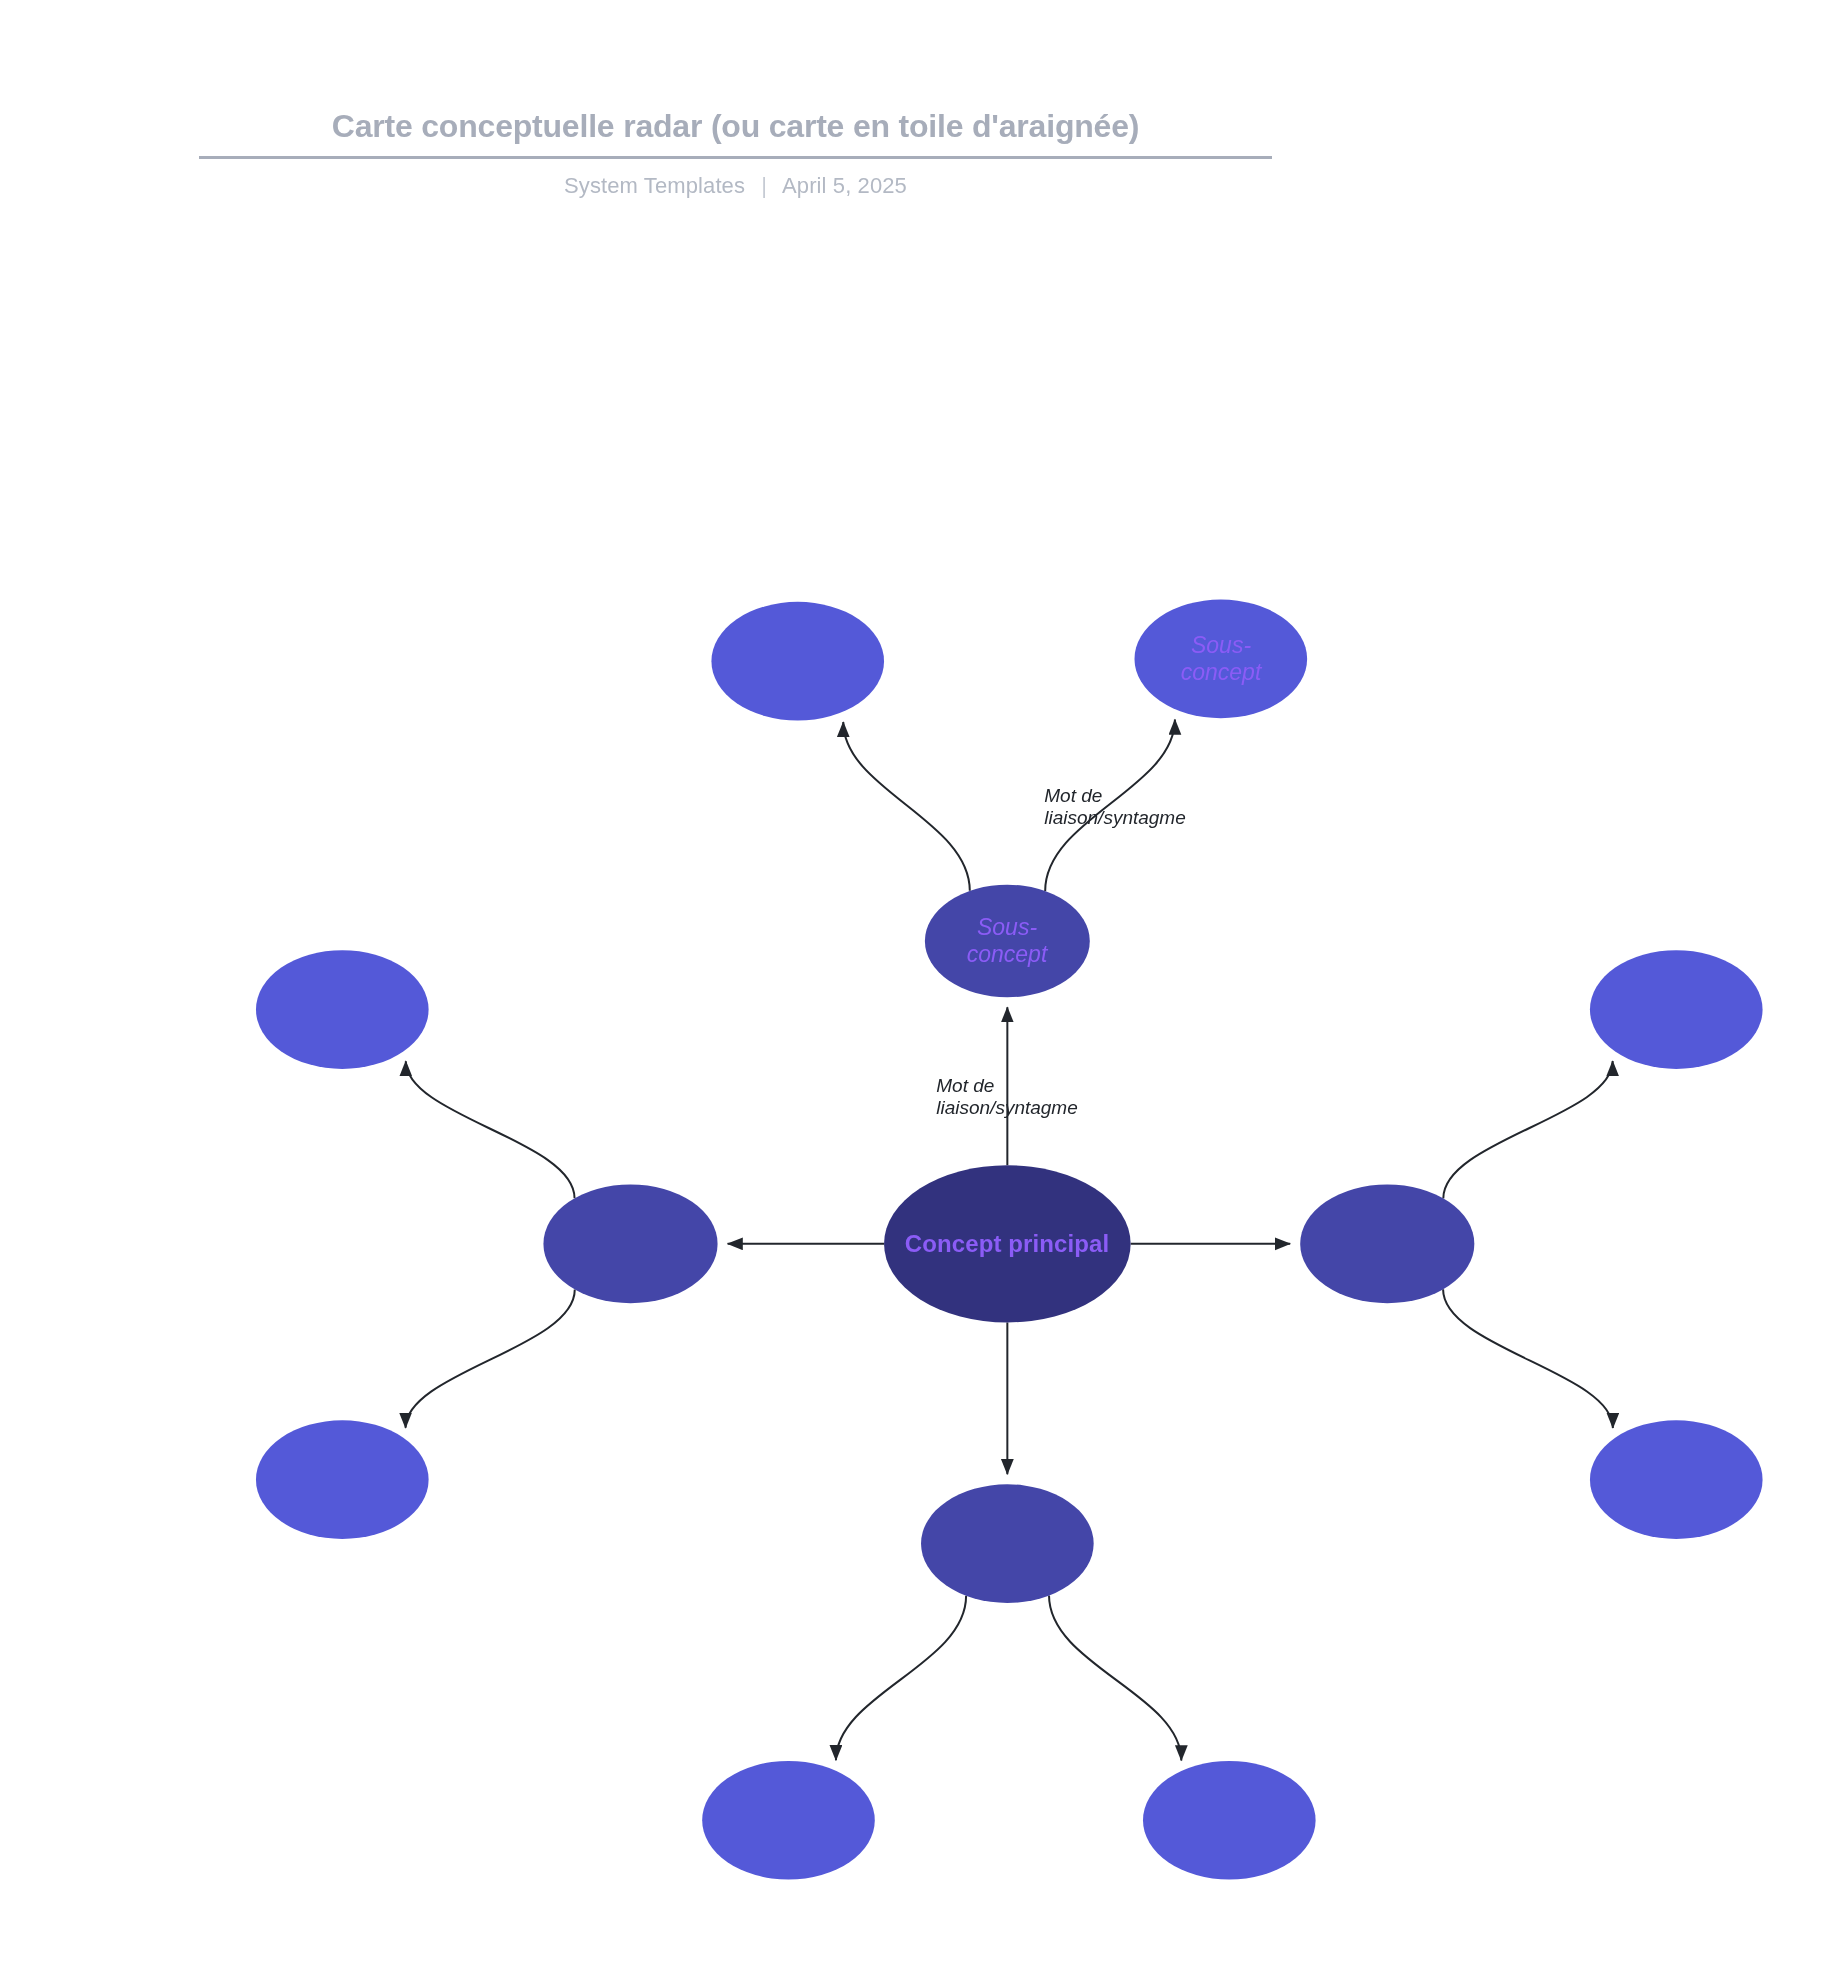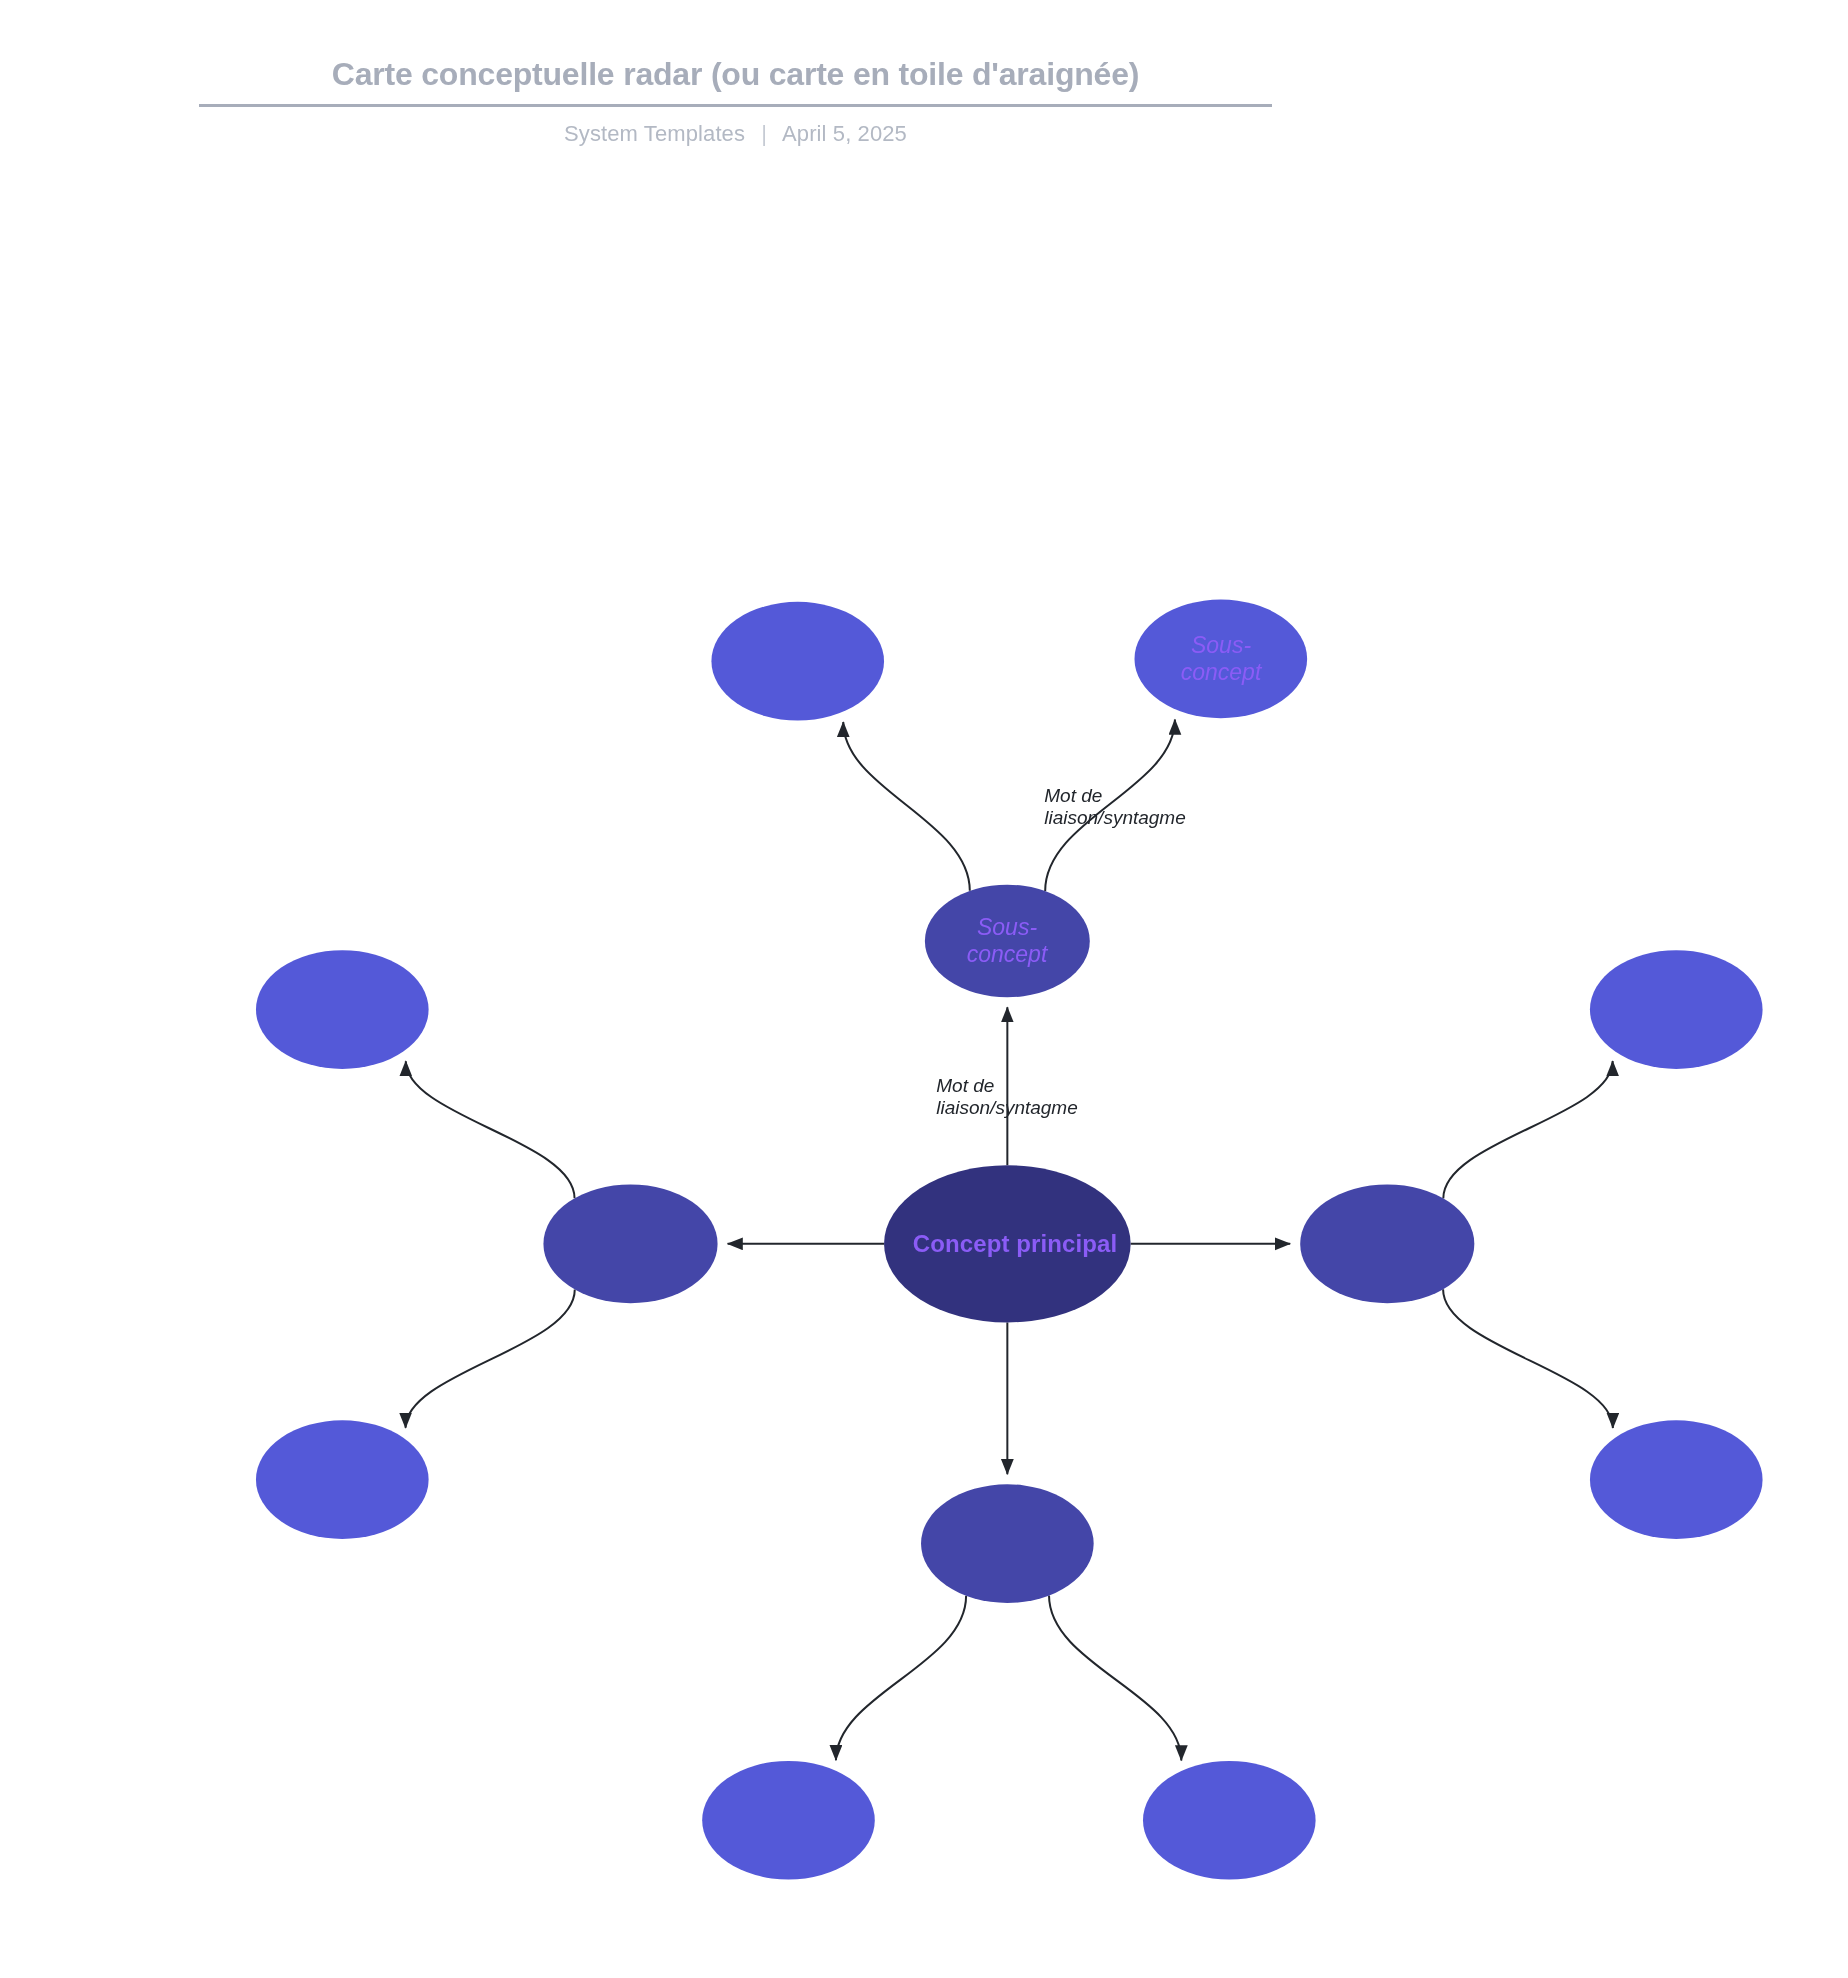"Carte conceptuelle radar (ou carte" .header { padding-top: 58px -> 110px }
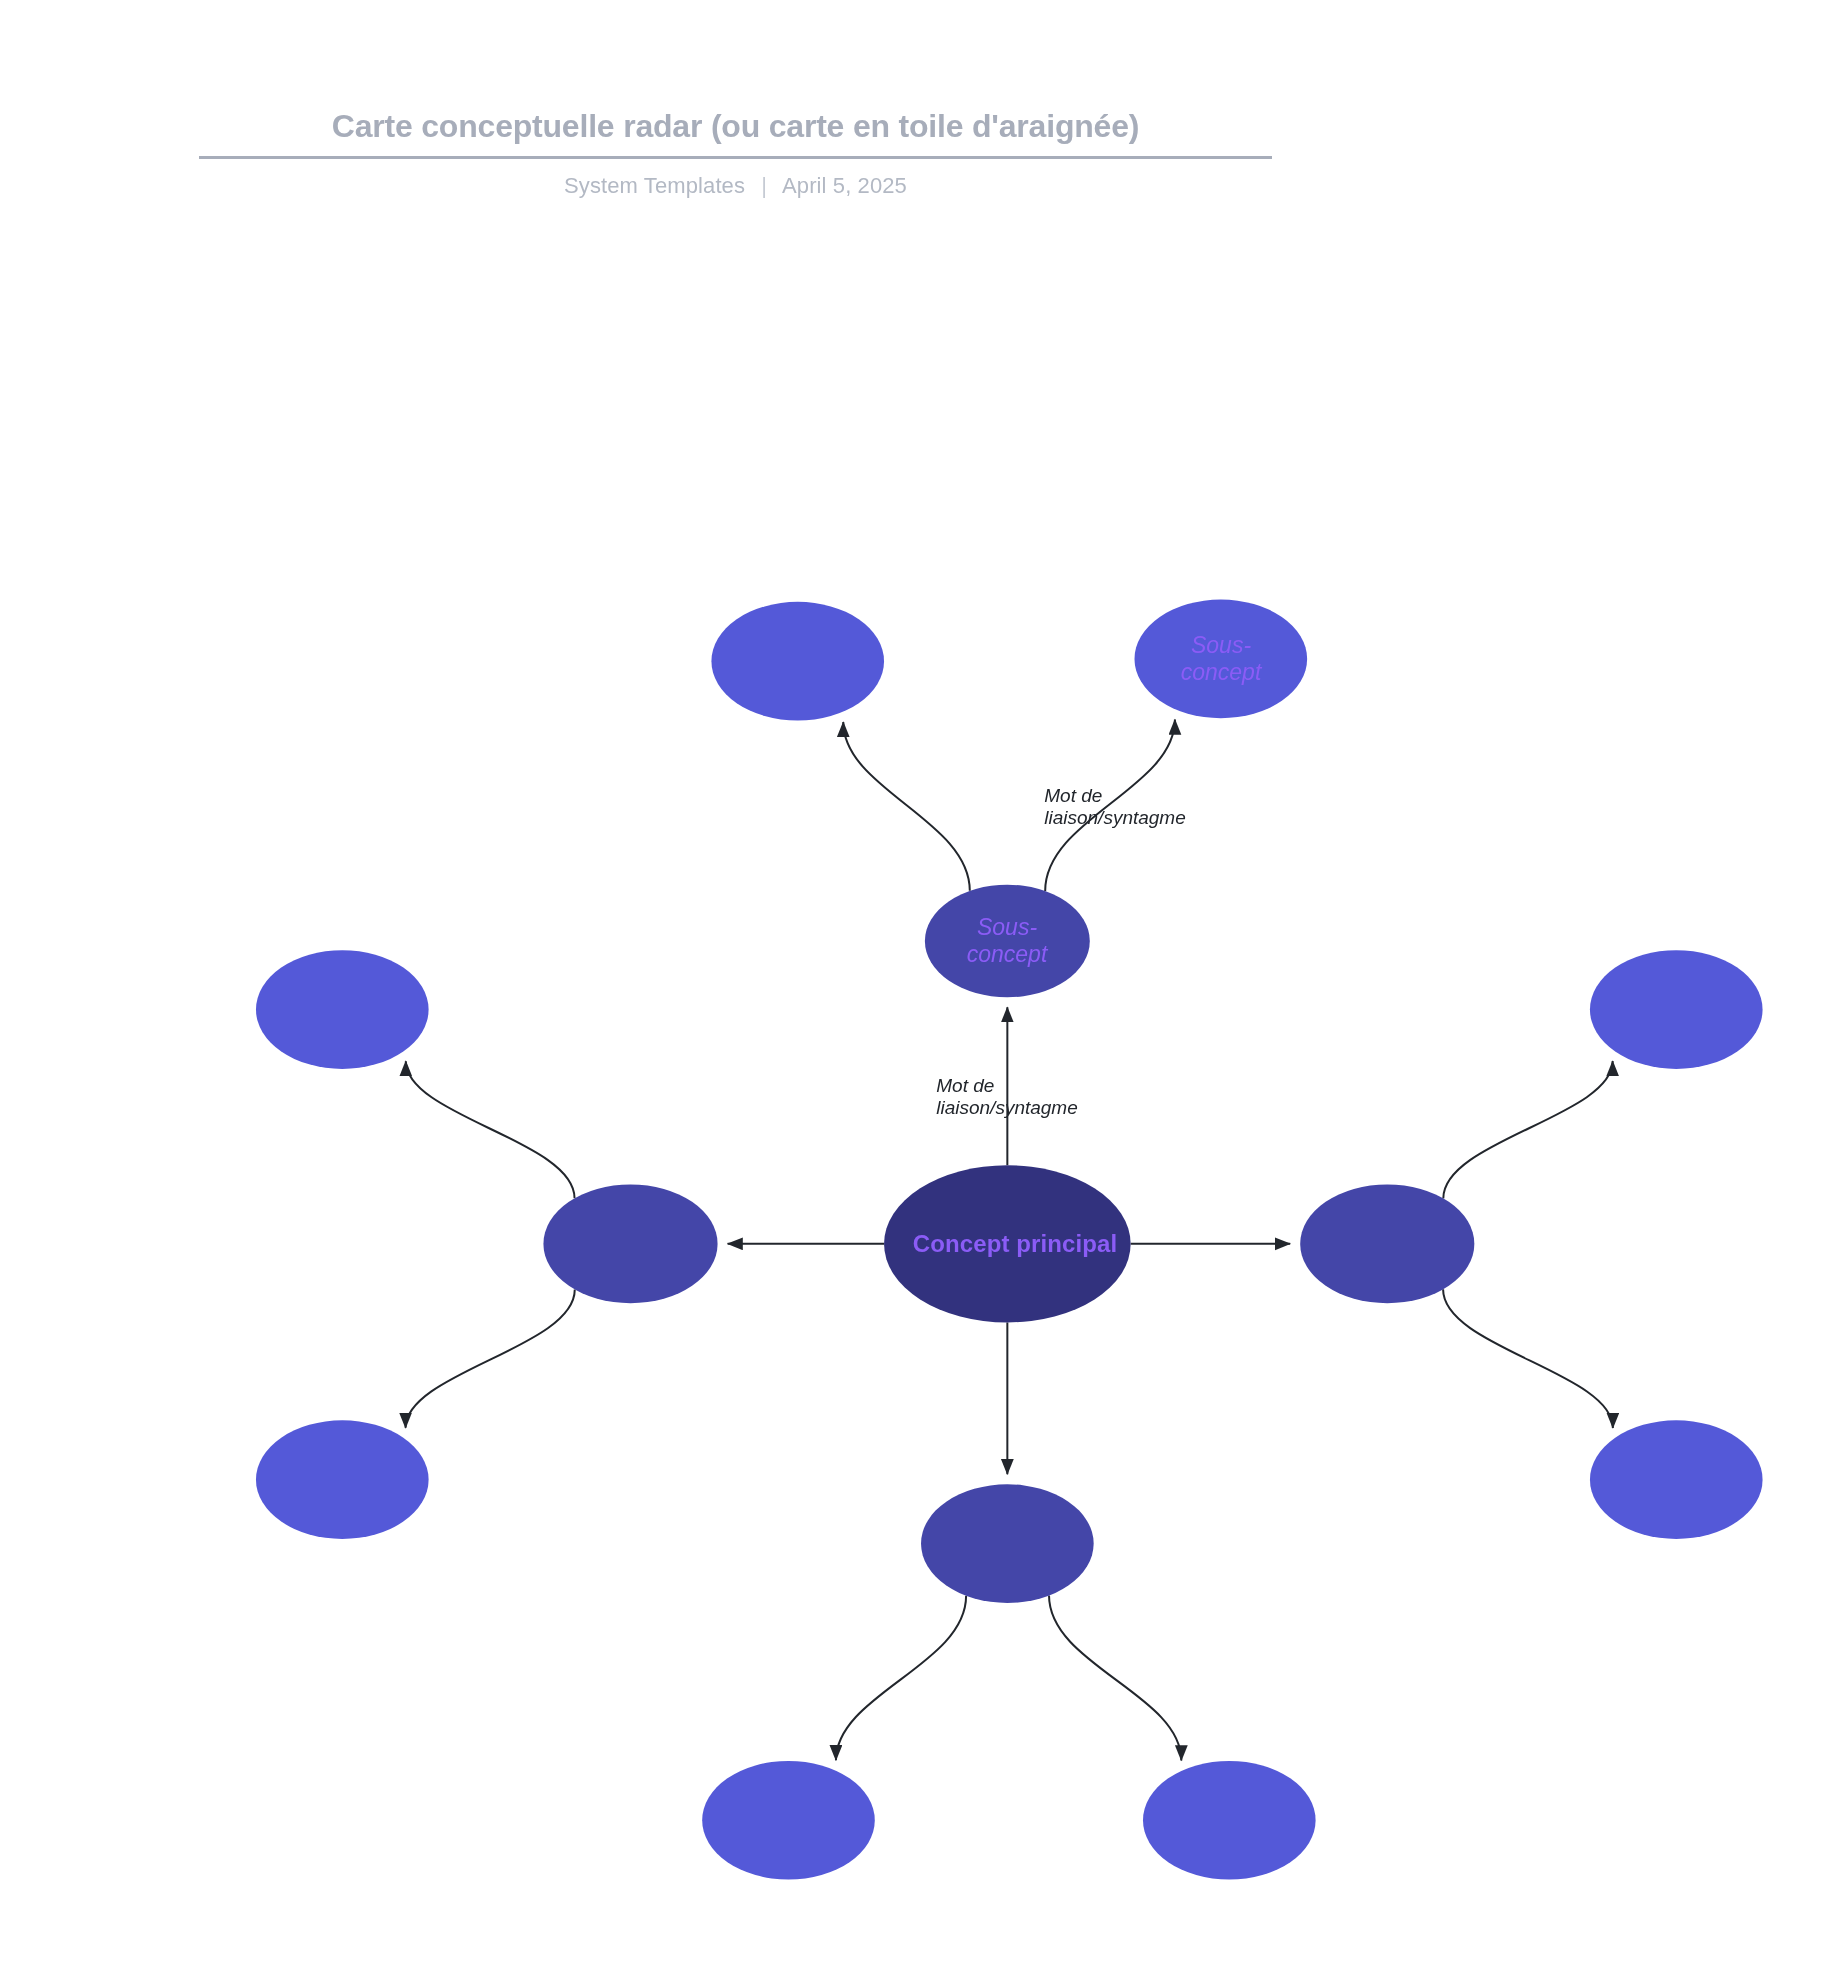"Concept principal" .node-label.center { margin-left: 8px -> none }
